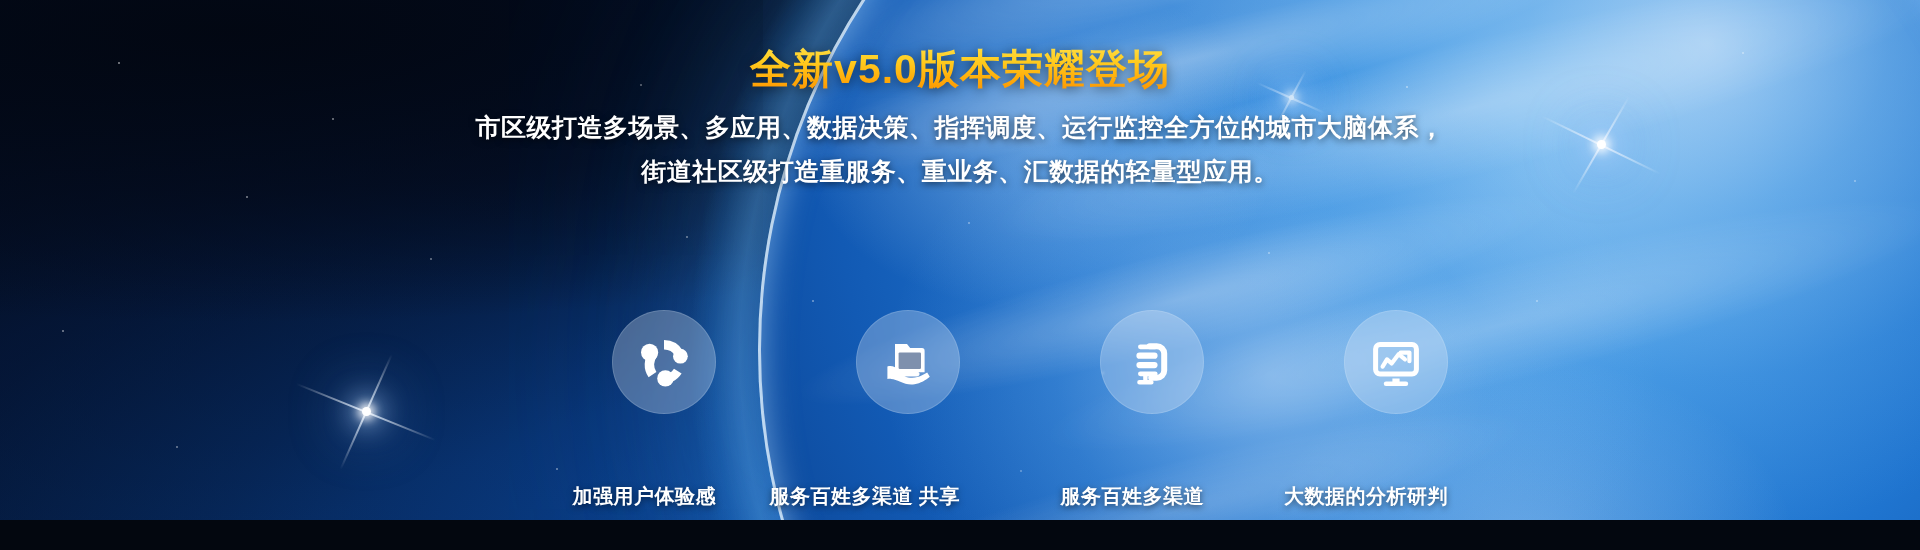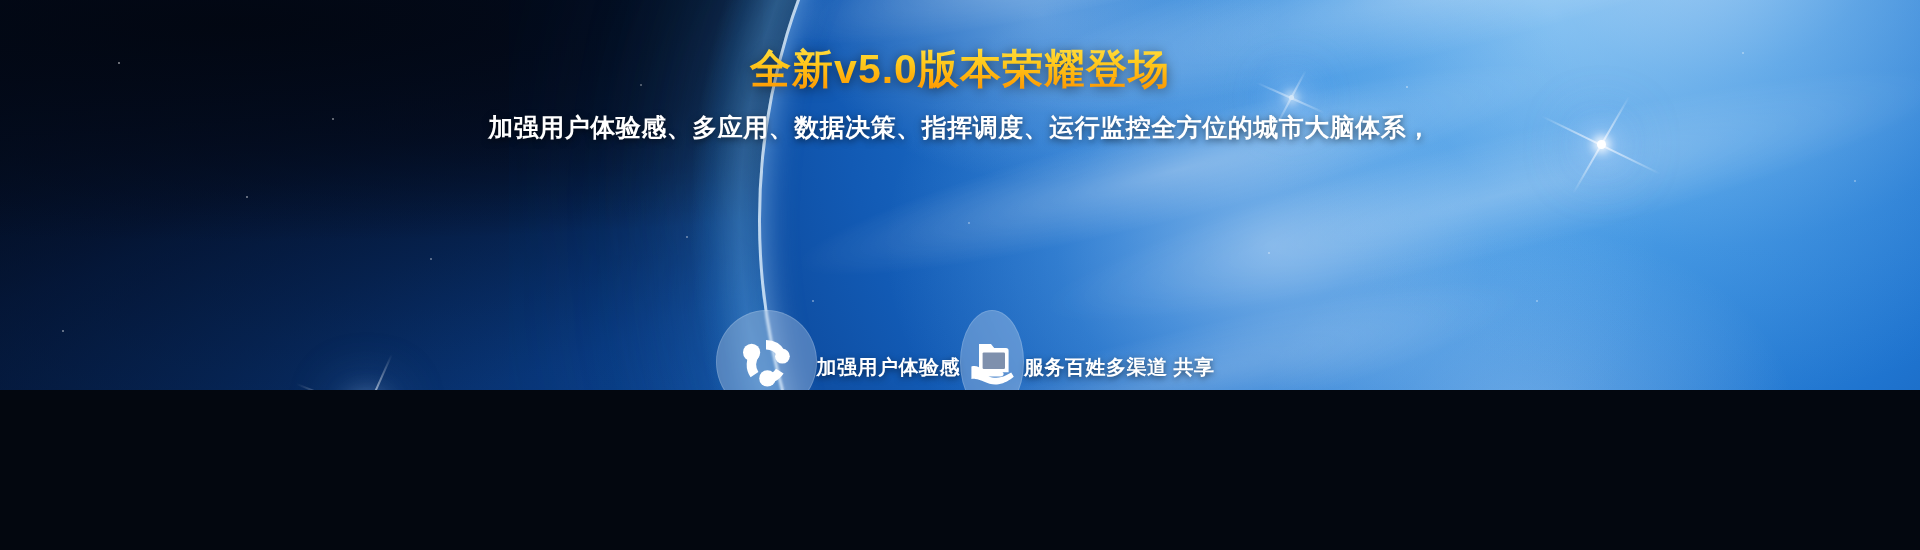"全新v5.0版本荣耀登场" #banner { height: 390px -> 520px }
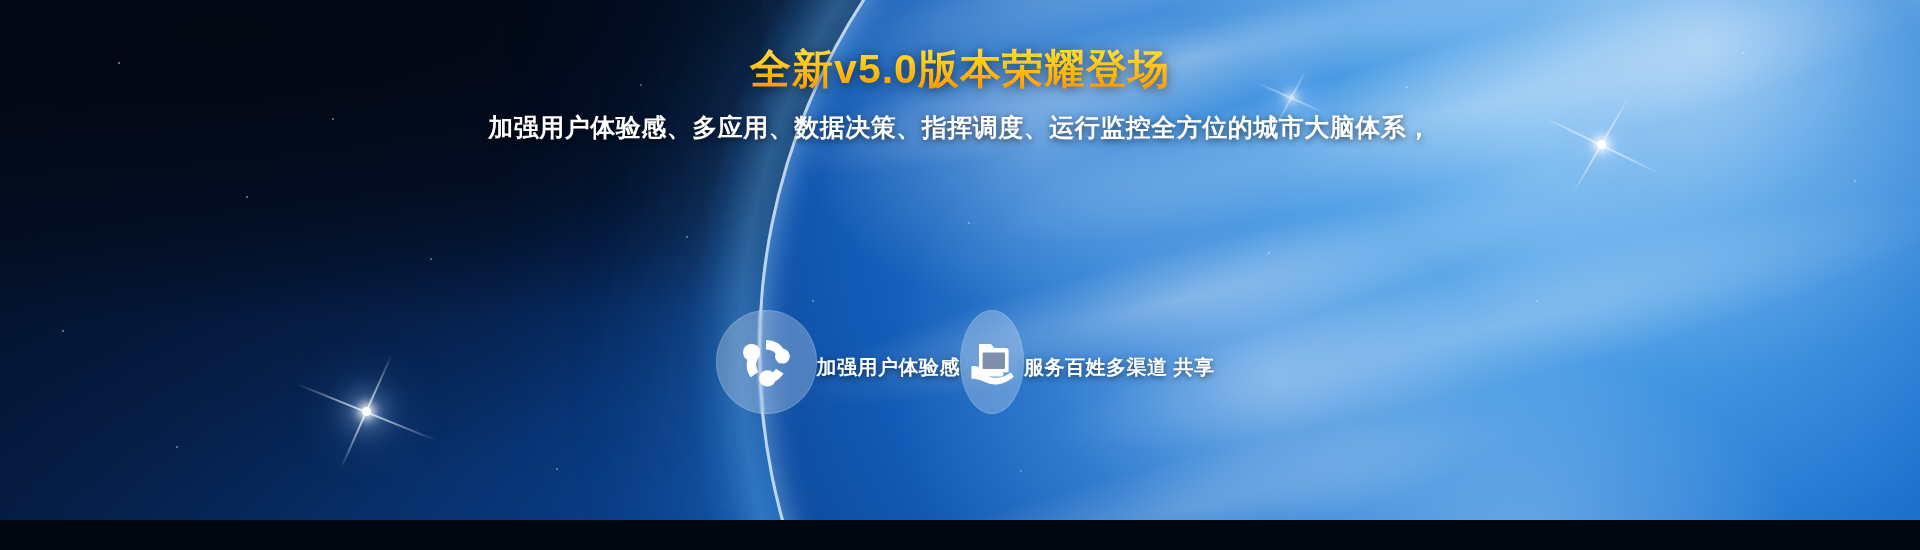"加强用户体验感、多应用、数据决策、指挥调度、运行监控全方位的城市大脑体系，" div { text: 加强用户体验感 -> 市区级打造多场景 }
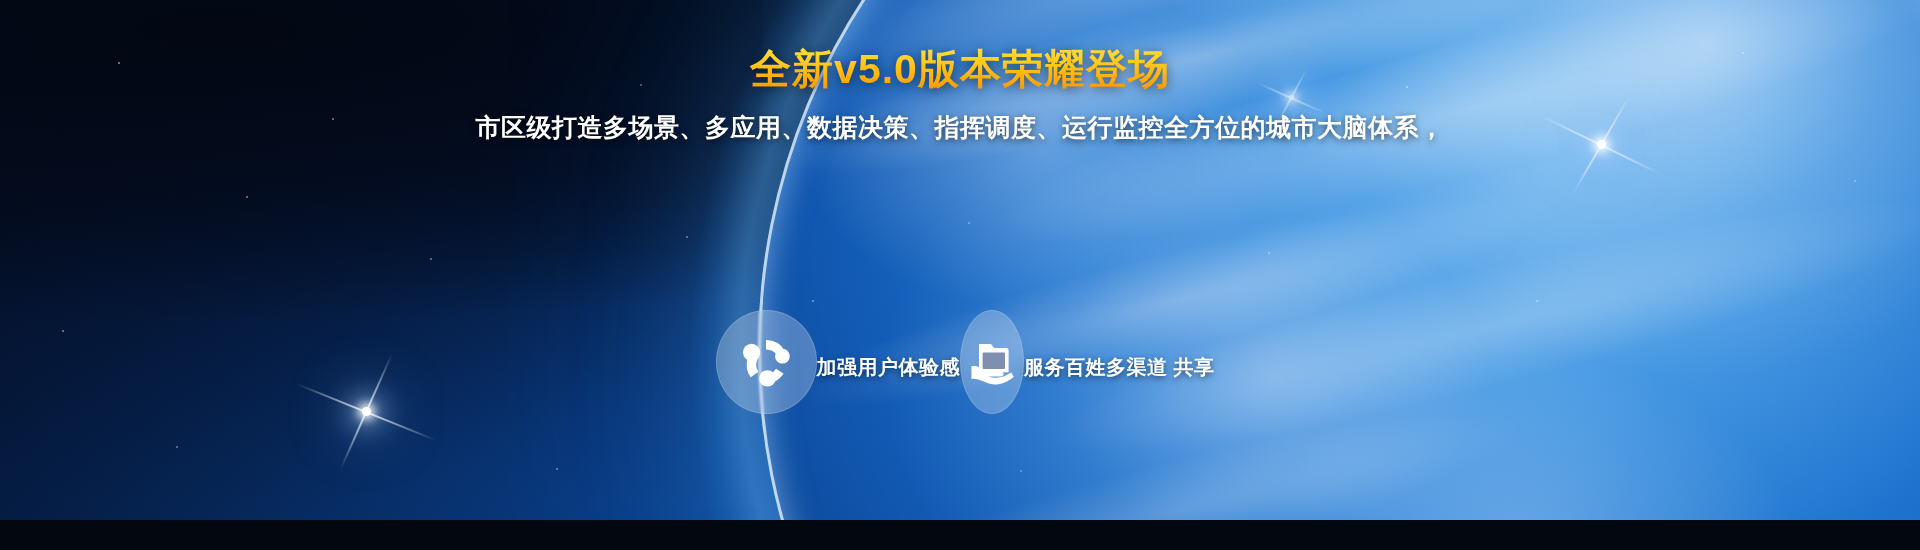"街道社区级打造重服务、重业务、汇数据的轻量型应用。" div { html: none -> <div>街道社区级打造重服务、重业务、汇数据的轻量型应用。</div> }
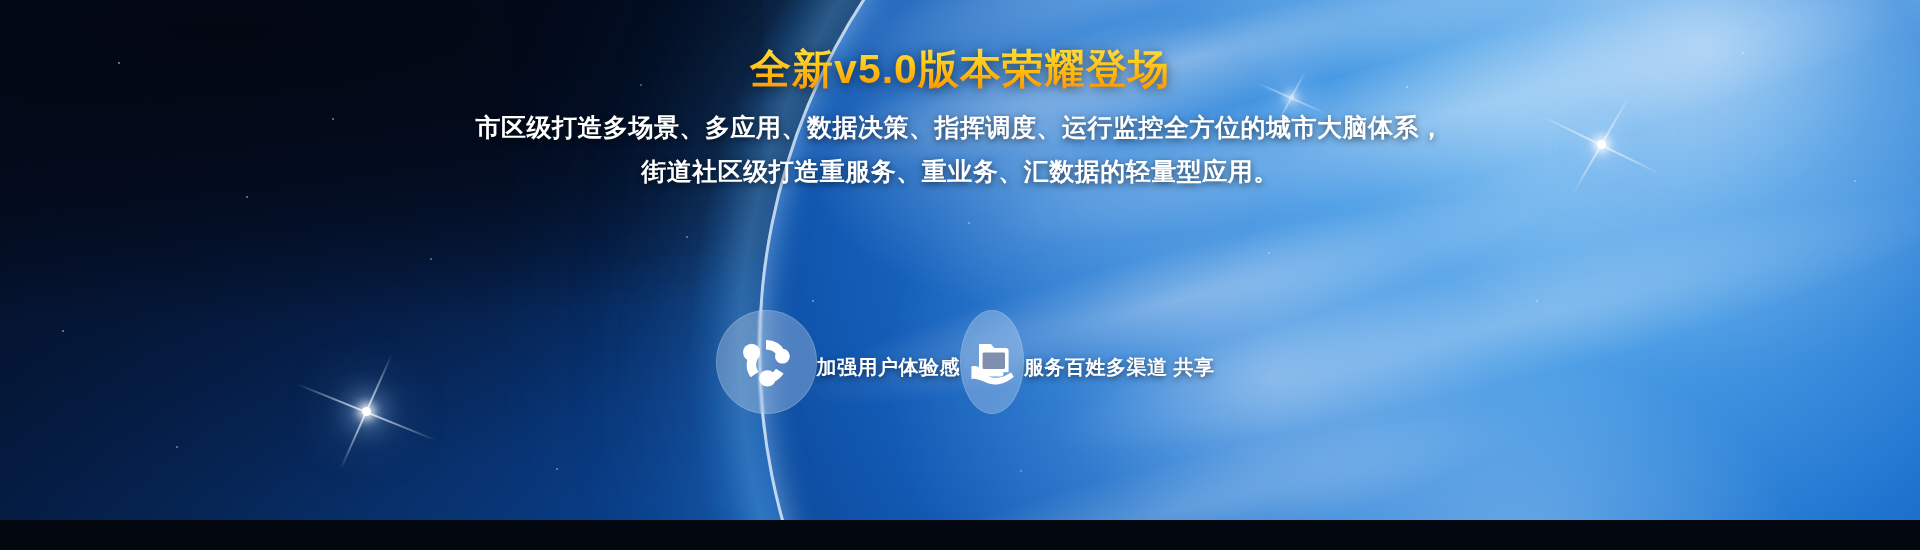"加强用户体验感" .feature { align-items: flex-start -> flex-end; flex-direction: row -> column; gap: none -> 25px }
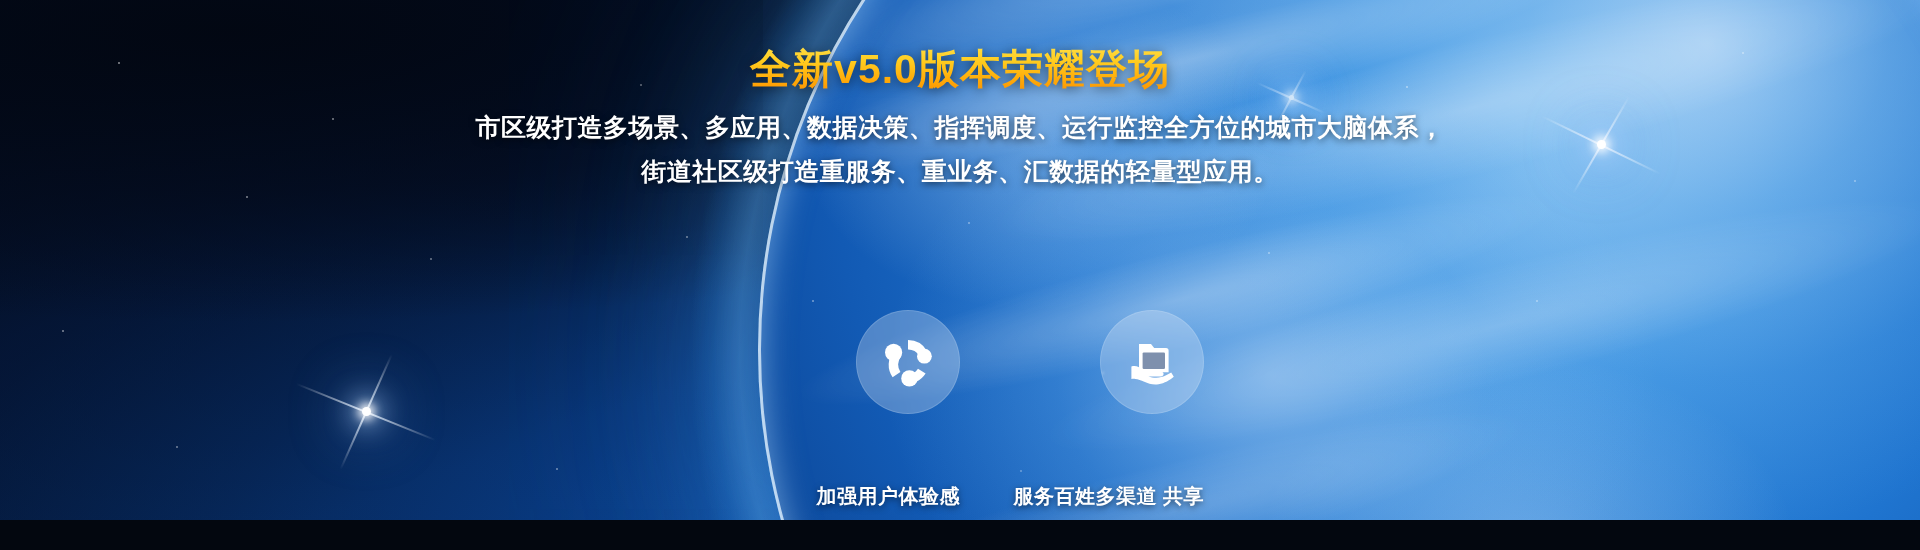"服务百姓多渠道" div.feature { html: none -> <div> <div> <span> <svg> <path></path> <rect></rect> <rect></rect> <rect></rect> <rect></rect> <path></path> </svg> </span> </div> <div>服务百姓多渠道</div> </div> }
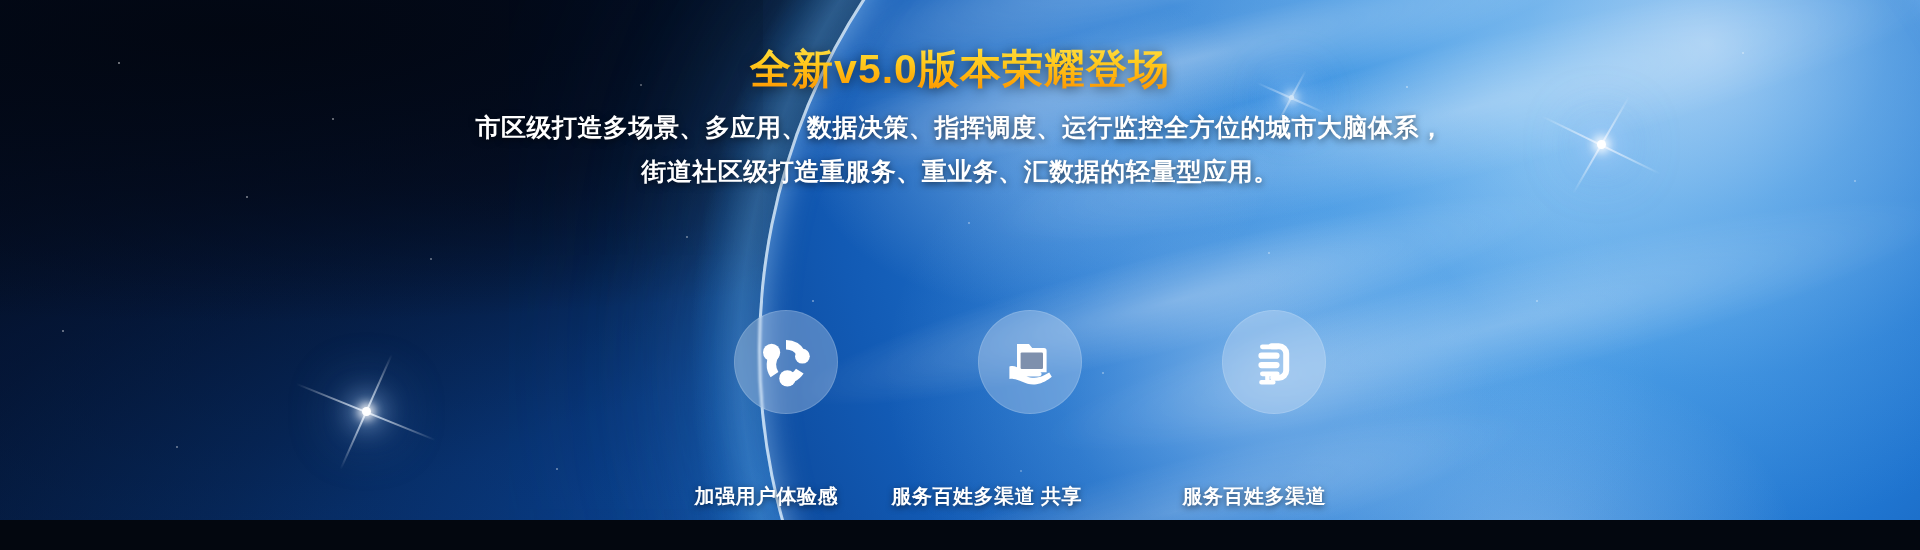"大数据的分析研判" div.feature { html: none -> <div> <div> <span> <svg> <rect></rect> <path></path> <rect></rect> <path></path> <path></path> </svg> </span> </div> <div>大数据的分析研判</div> </div> }
